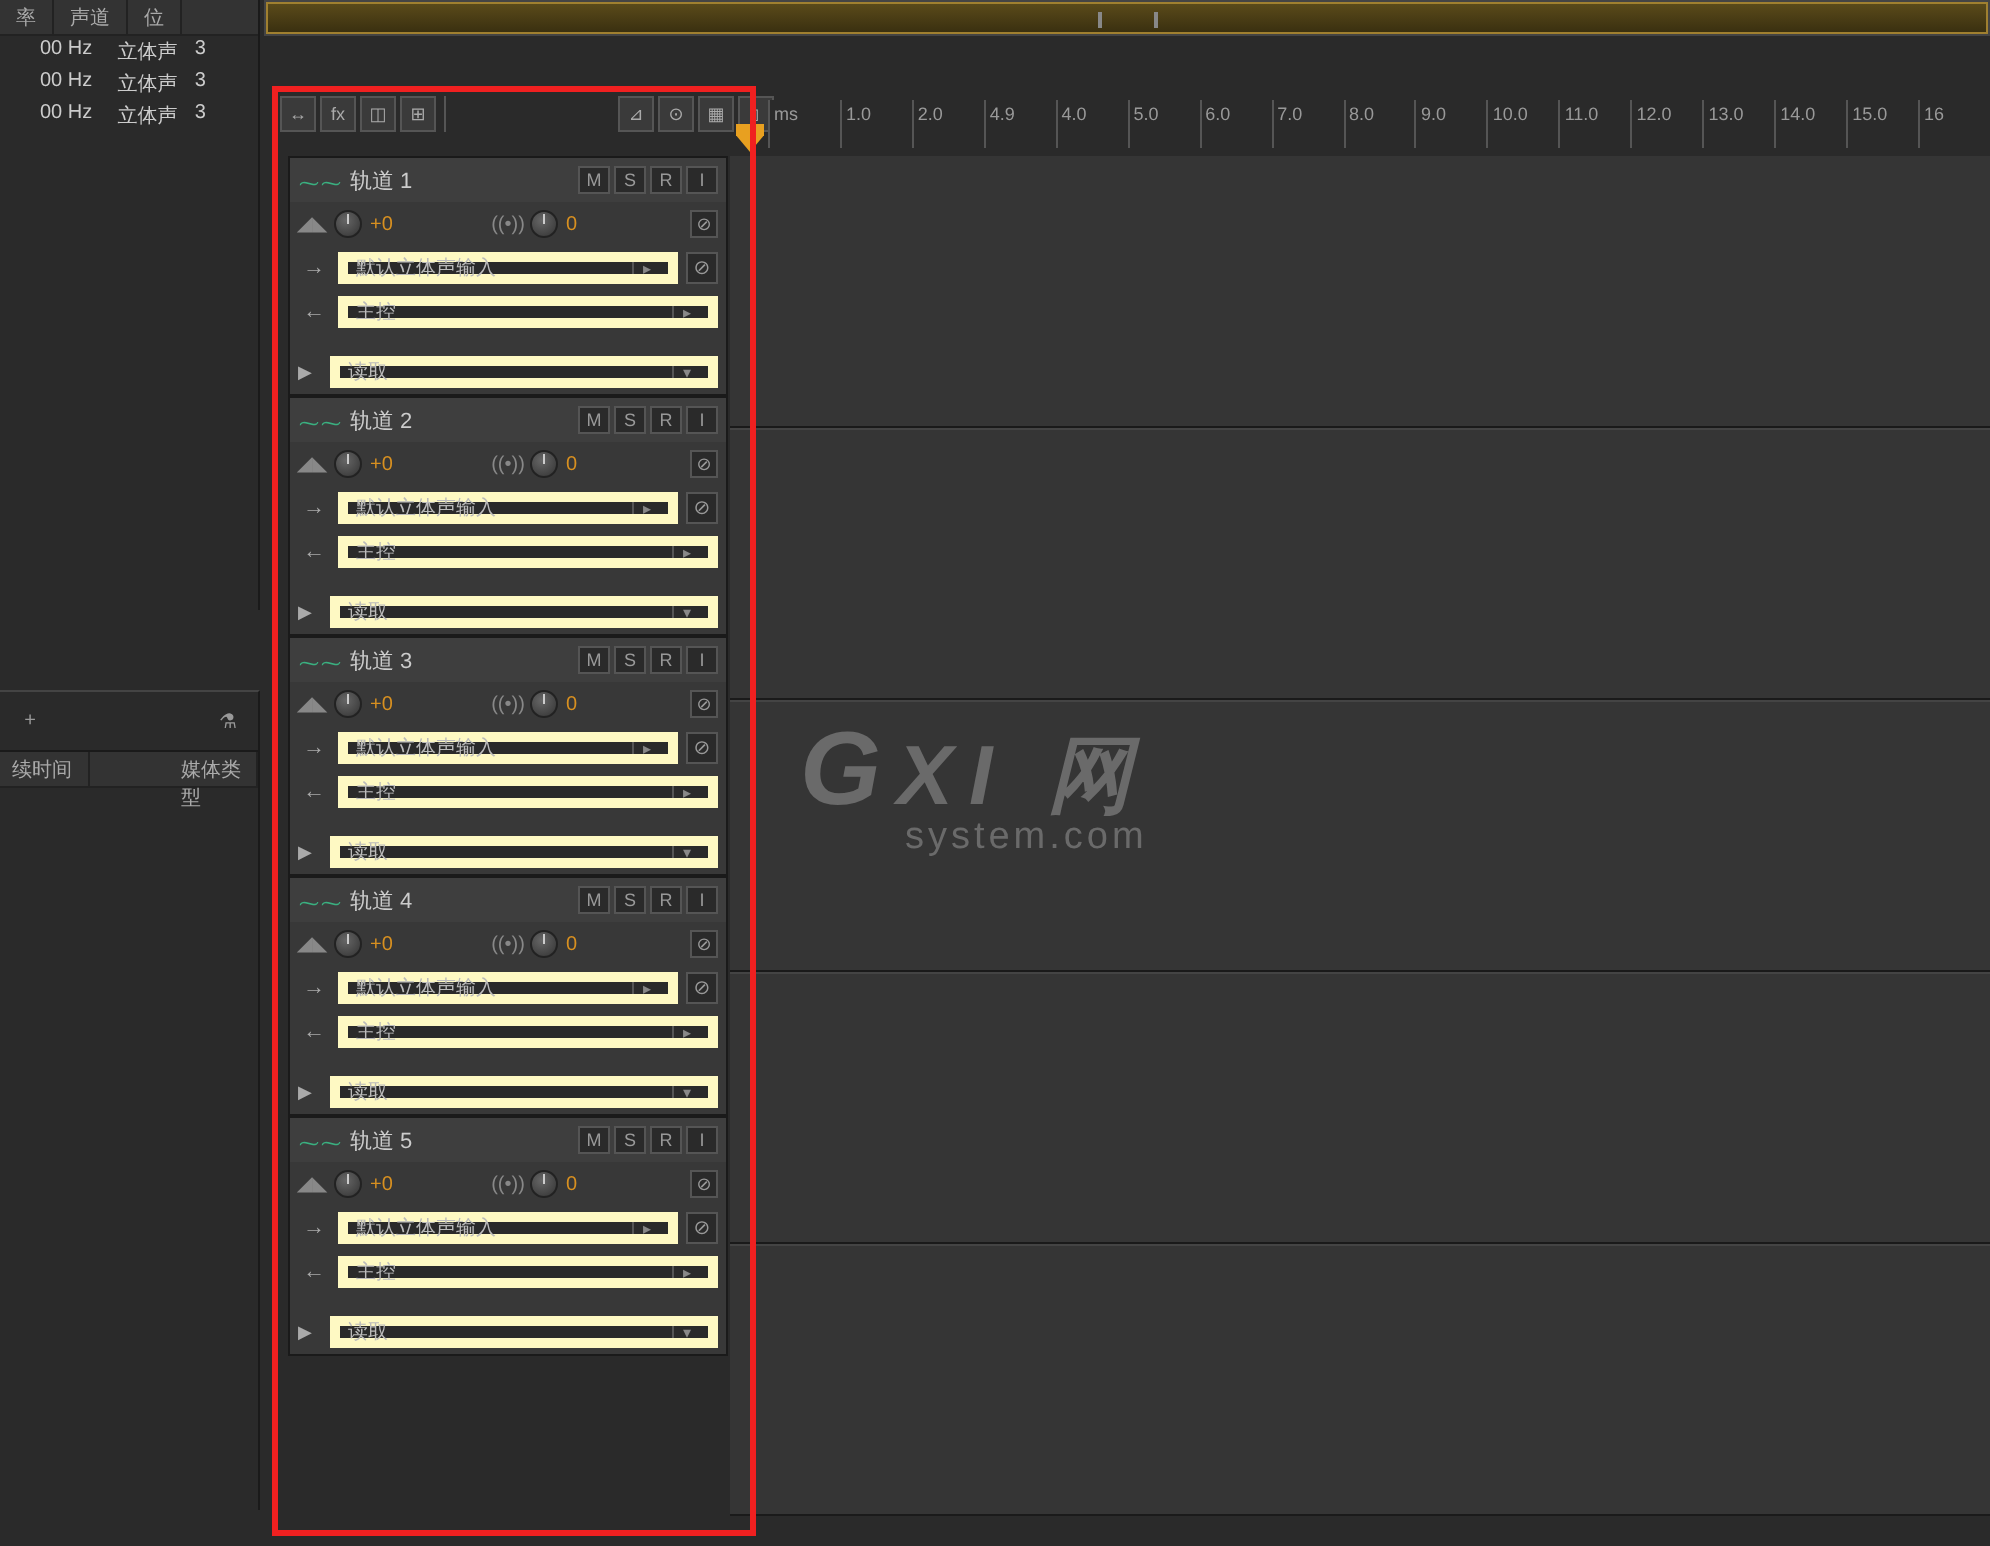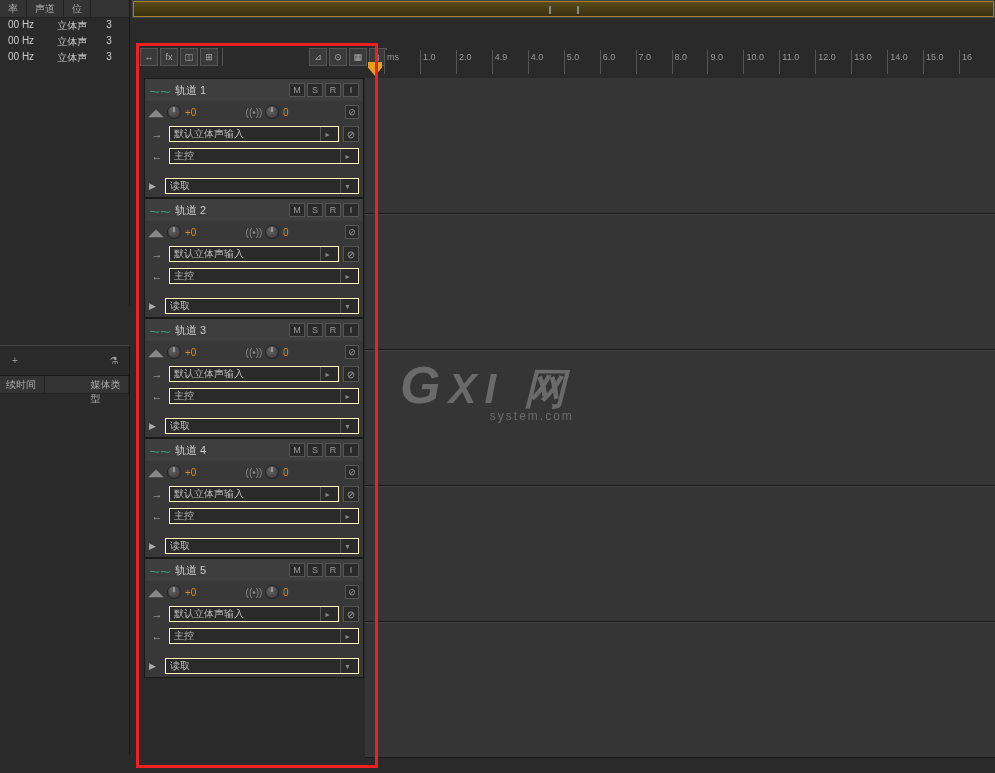"00 Hz" .left-row { padding: 1px 8px -> 1px 20px }
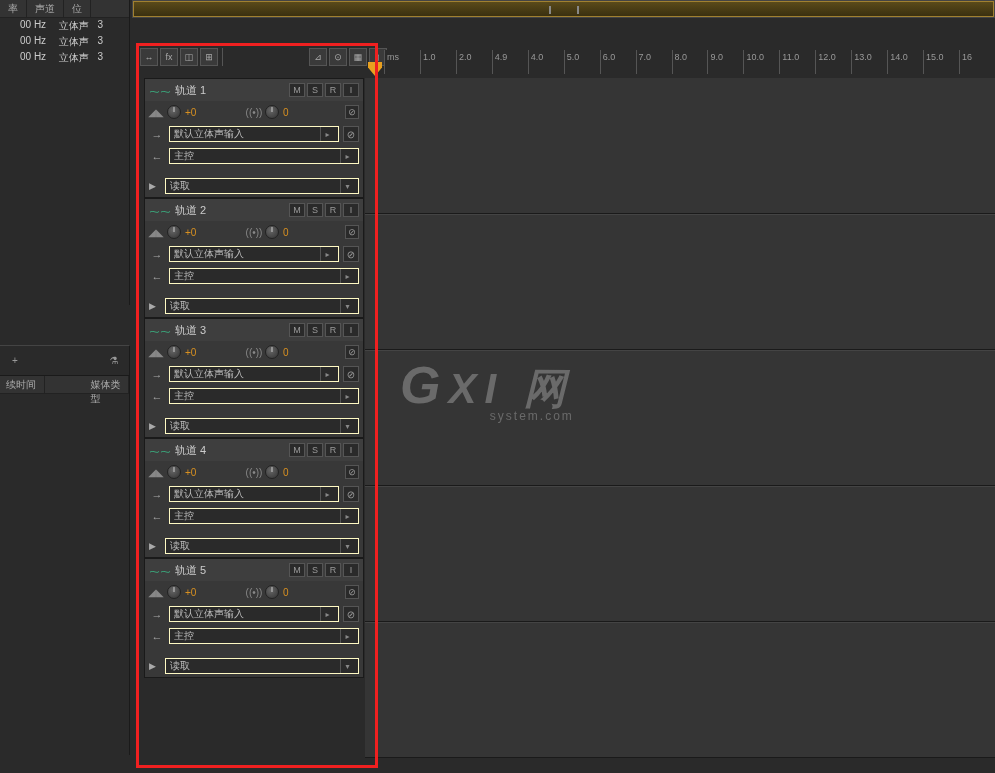"默认立体声输入" .dropdown { border: 1px solid #fef9c3 -> 5px solid #fef9c3 }
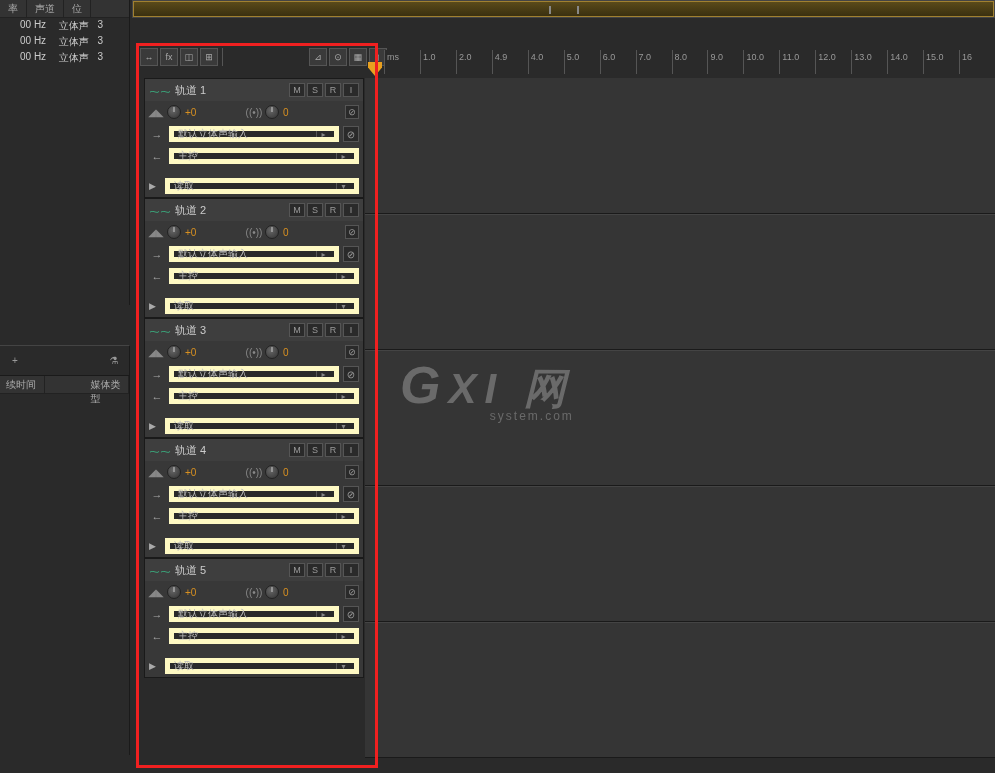"system.com" .watermark .small { font-size: 12px -> 19px }
